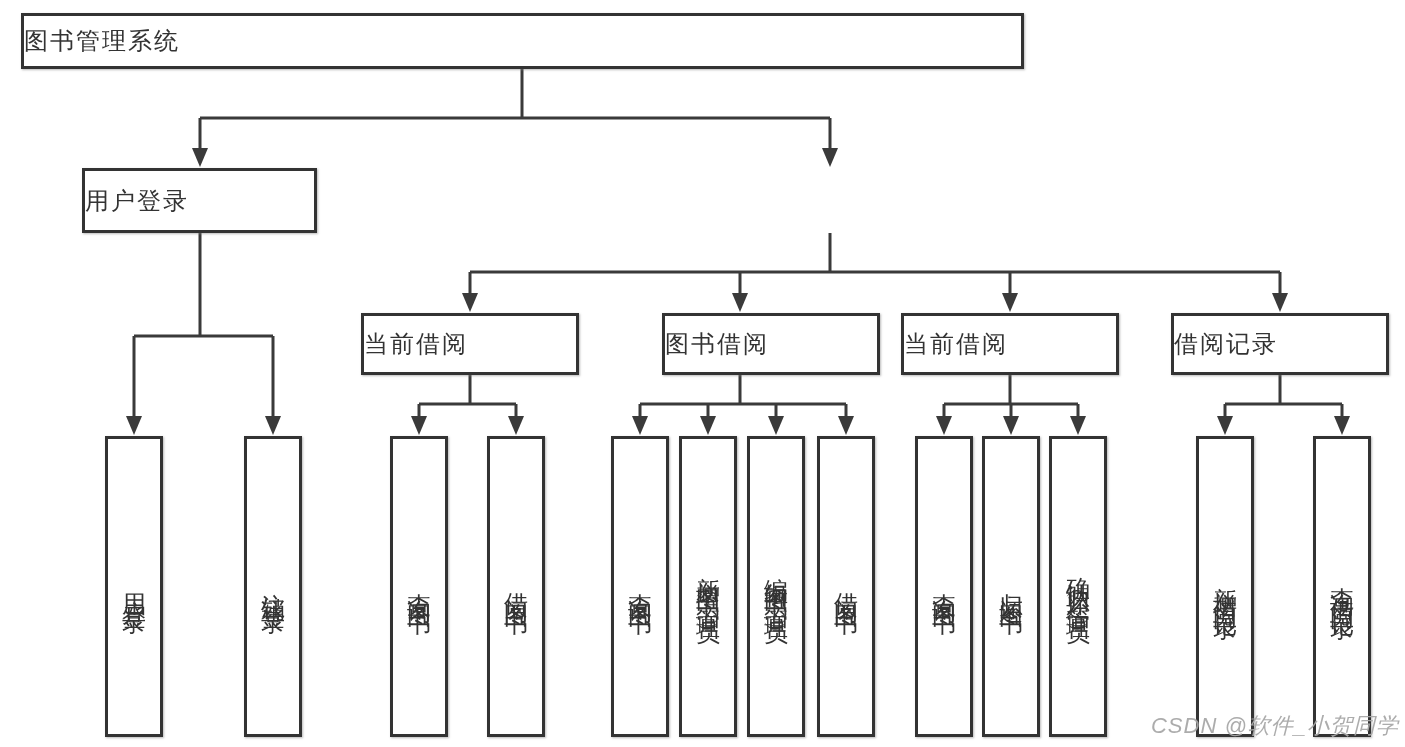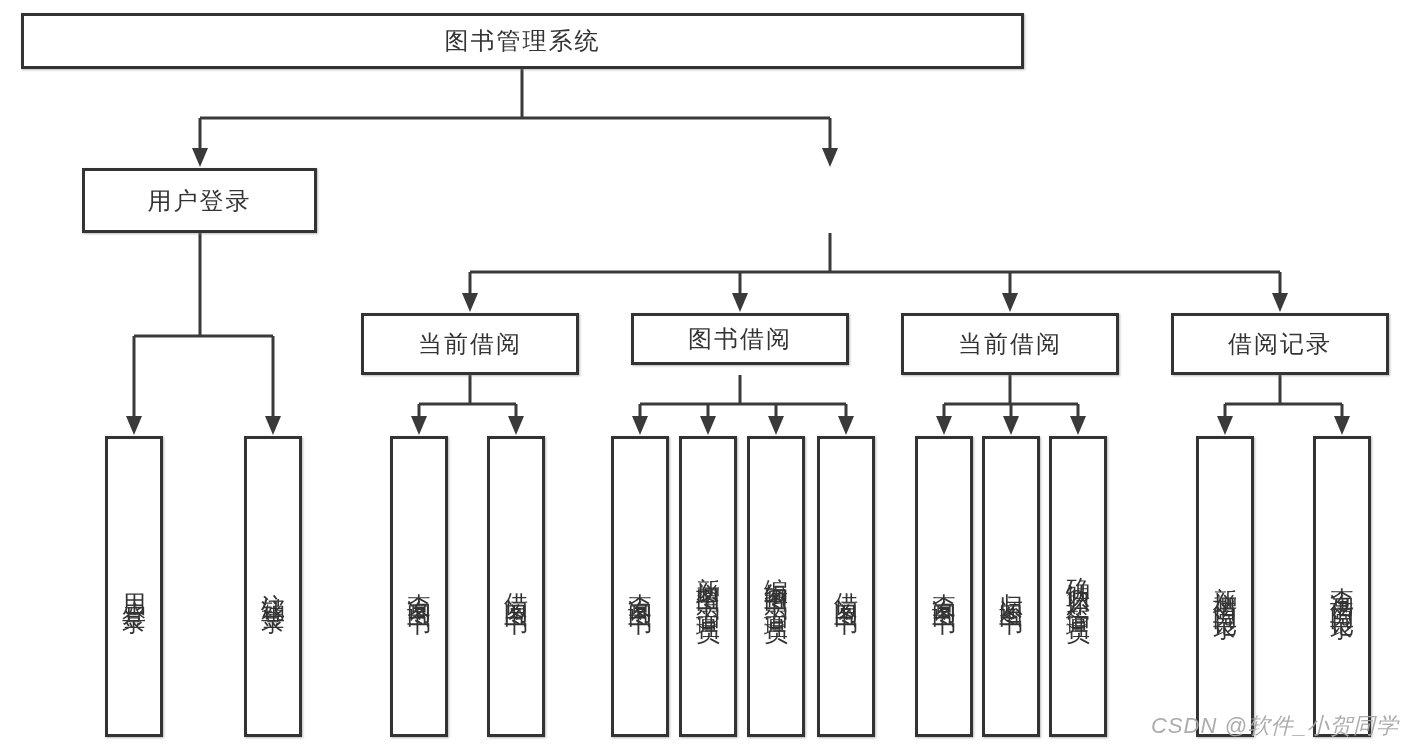"图书管理系统" .box { justify-content: center -> flex-start }
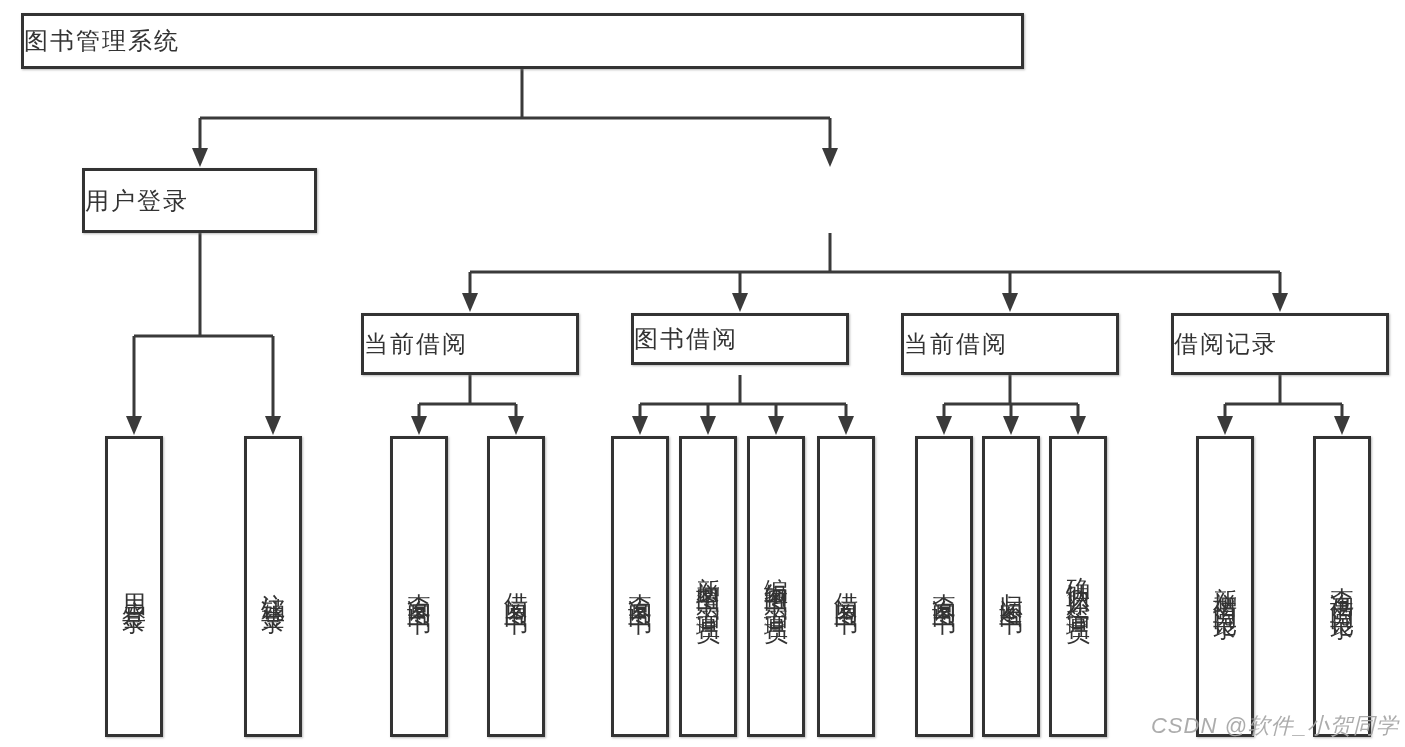"图书借阅" div.box { height: 52px -> 62px; left: 631px -> 662px }
